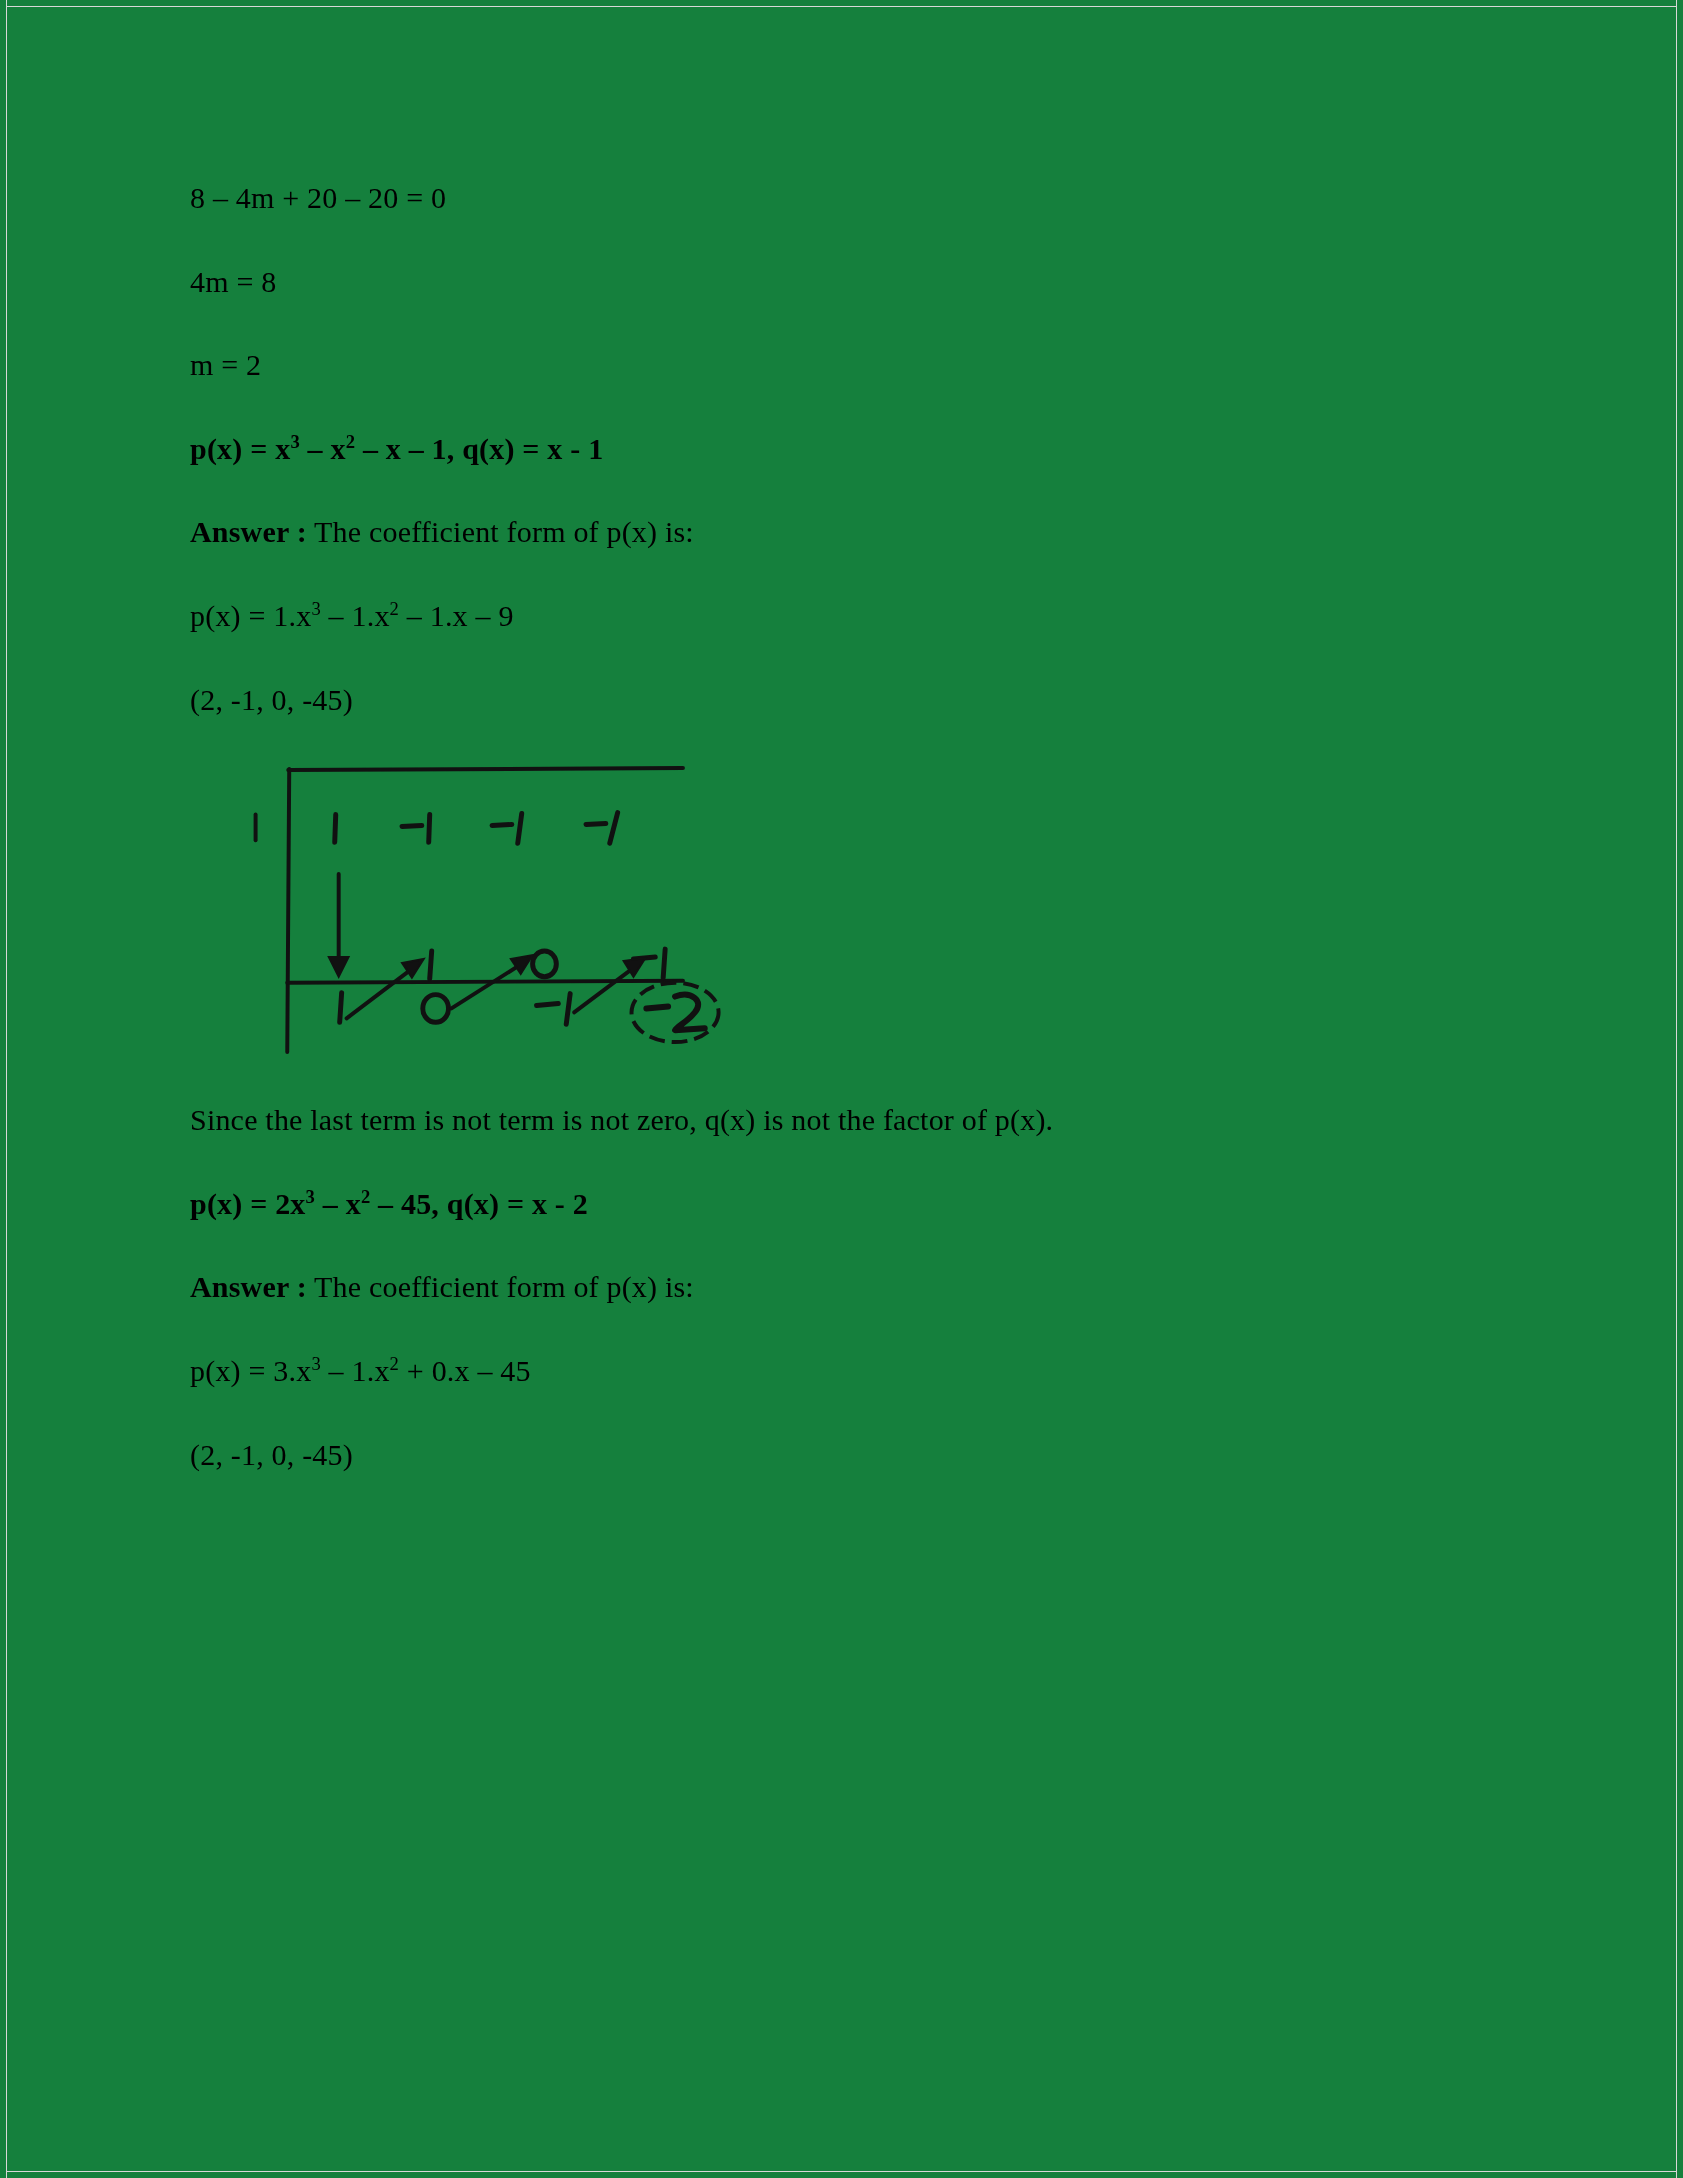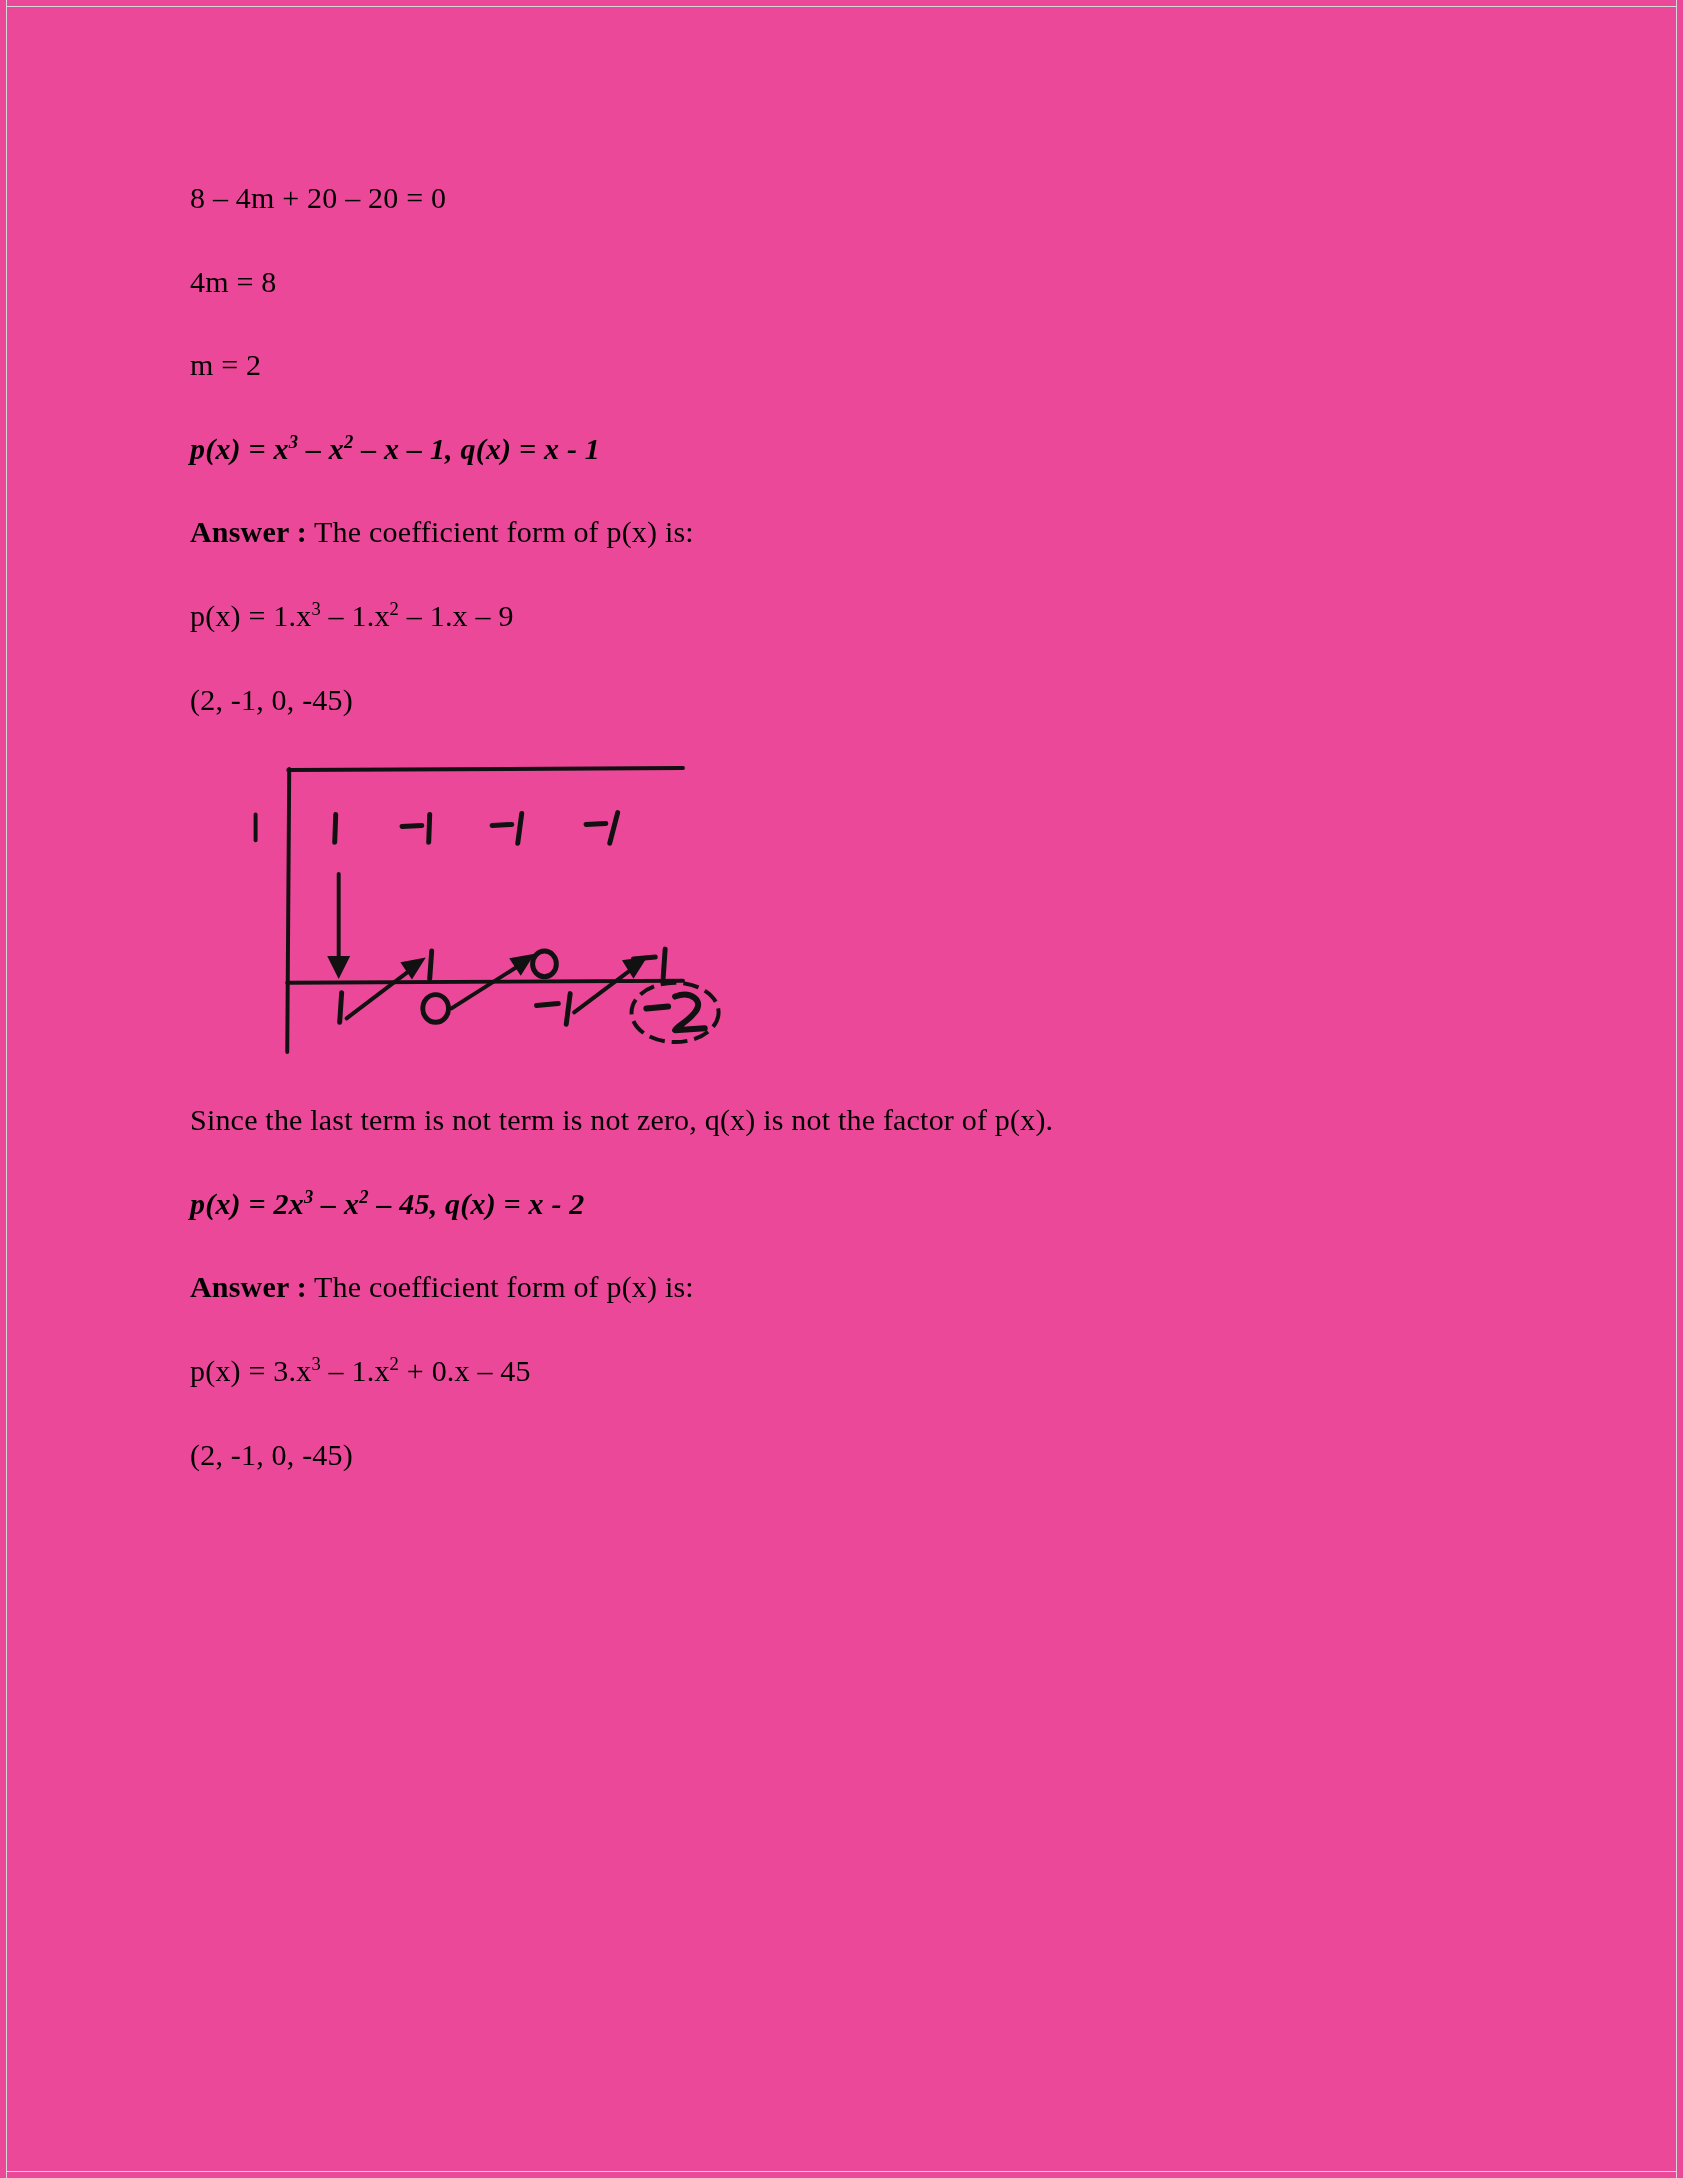"8 – 4m + 20" .page { background: #ec4899 -> #15803d }
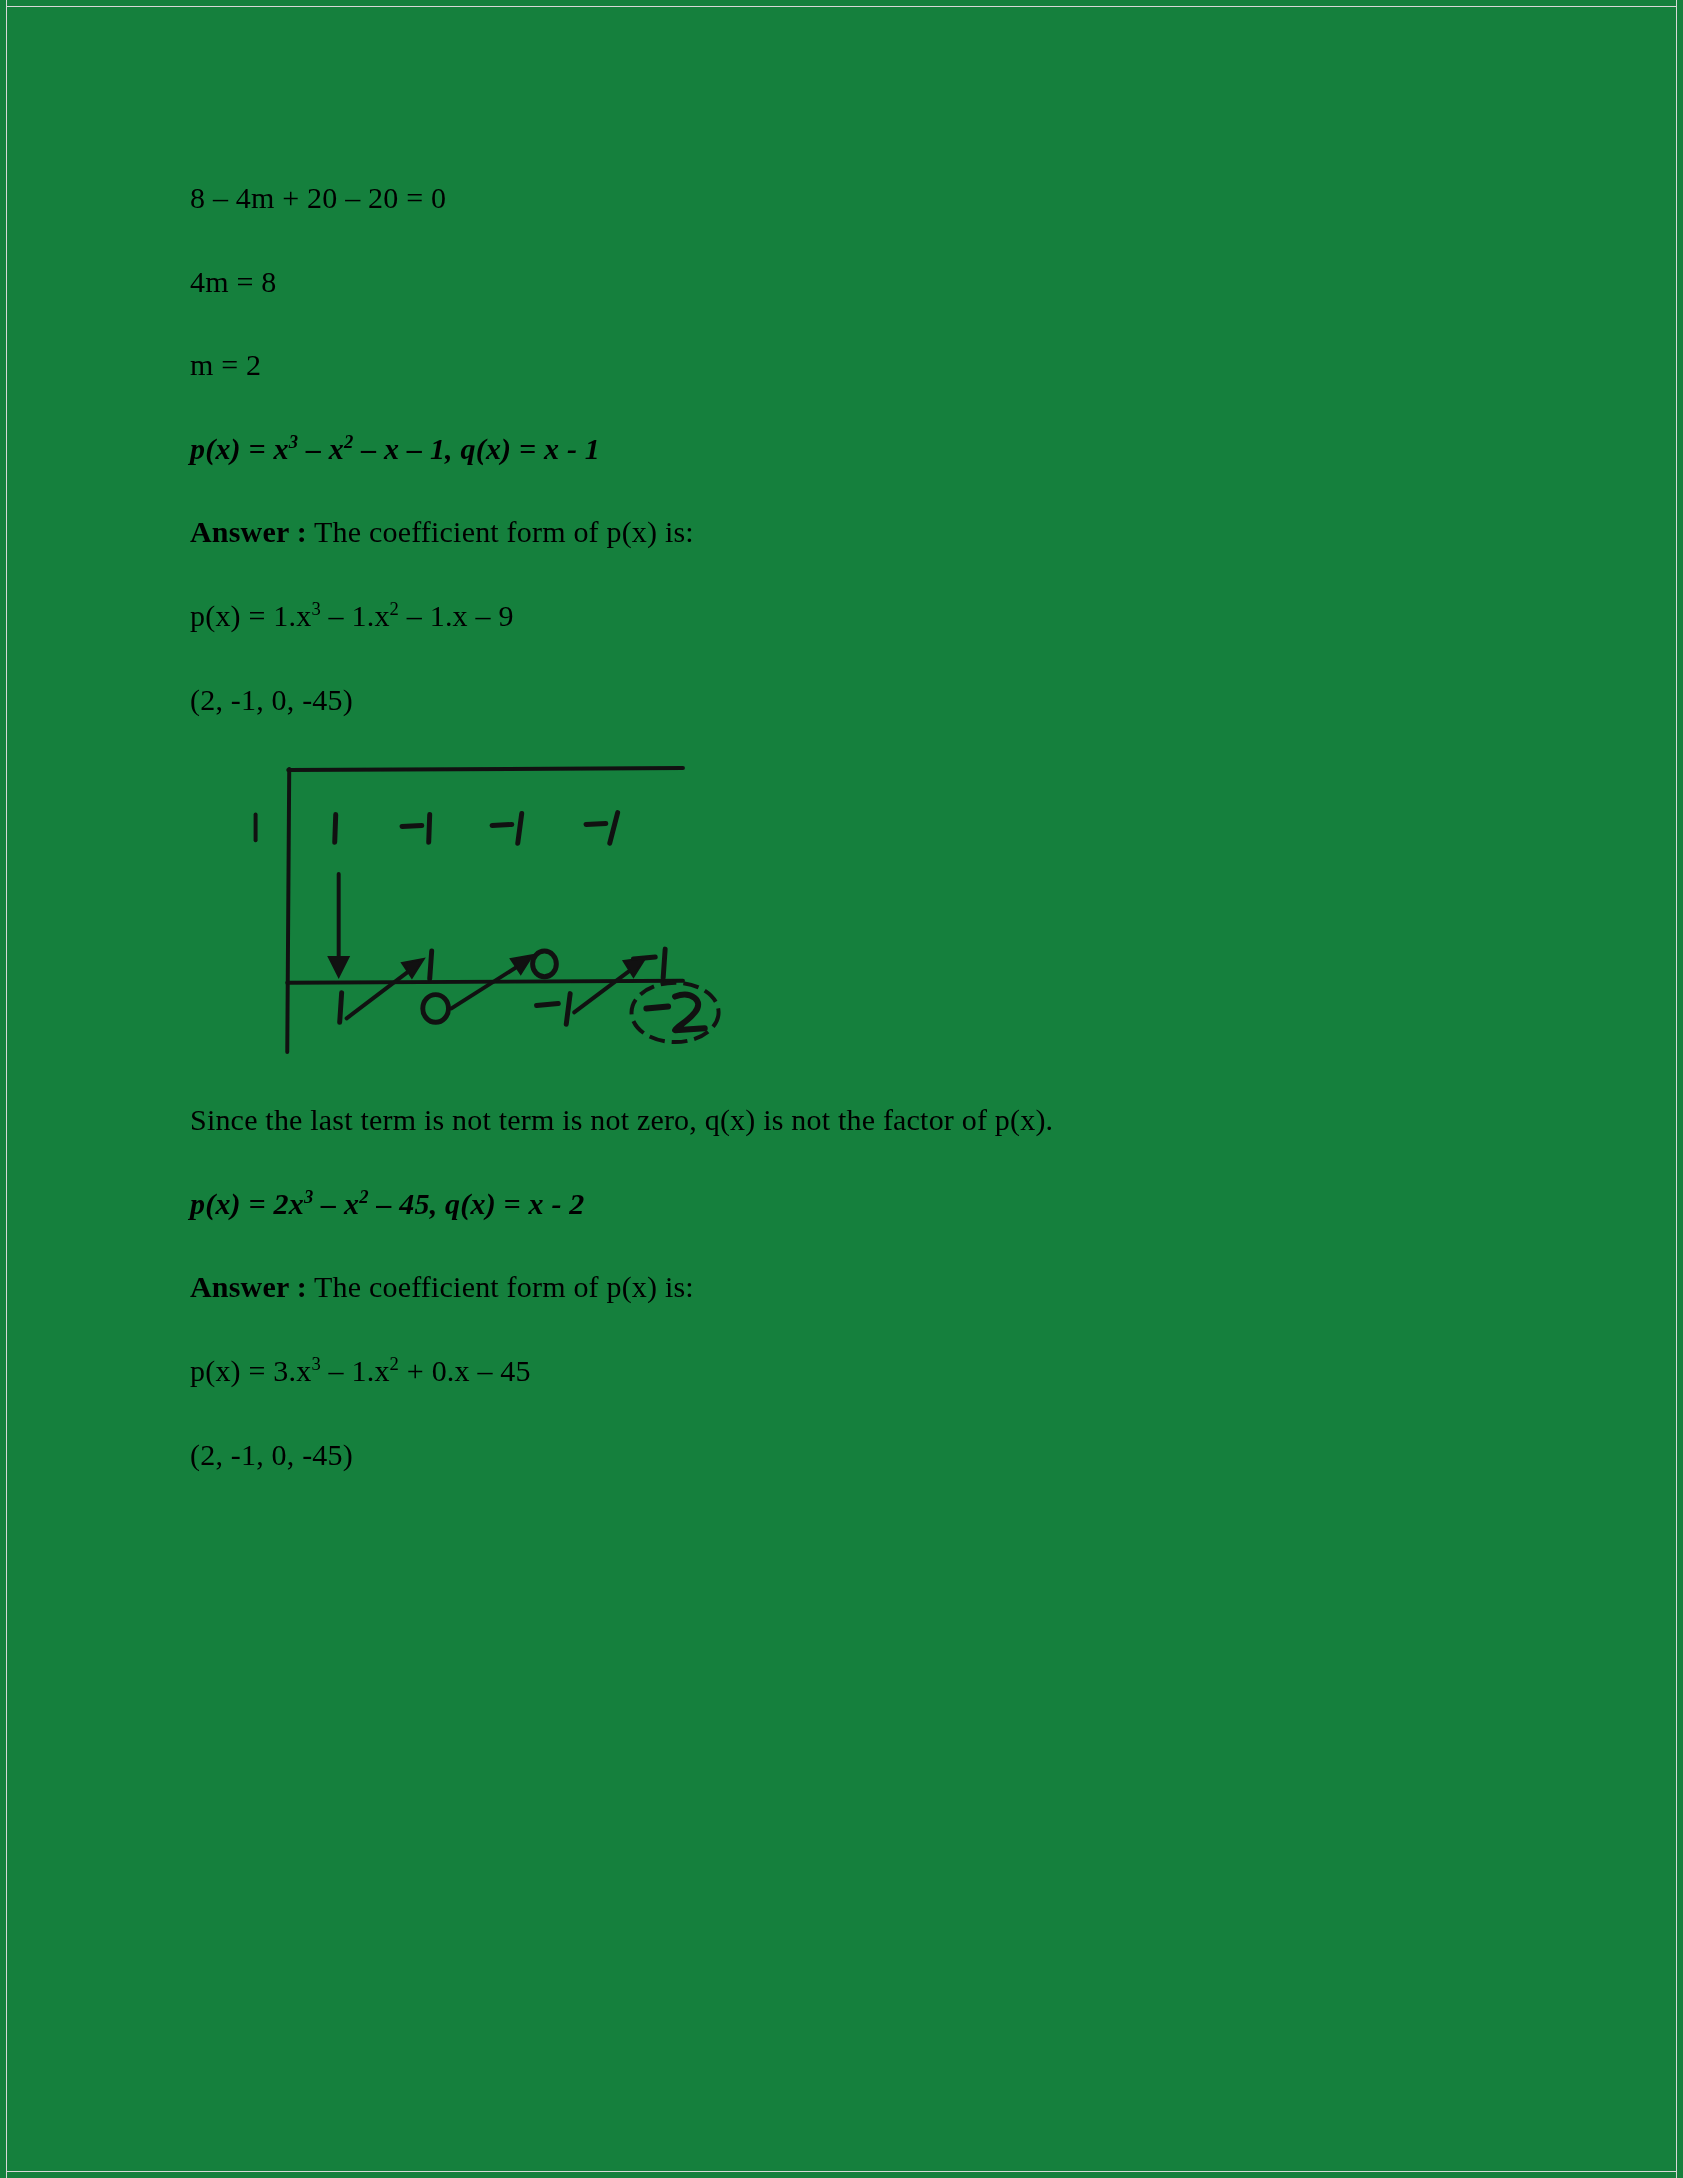"p(x) = x3 – x2" .bold { font-style: italic -> none }
